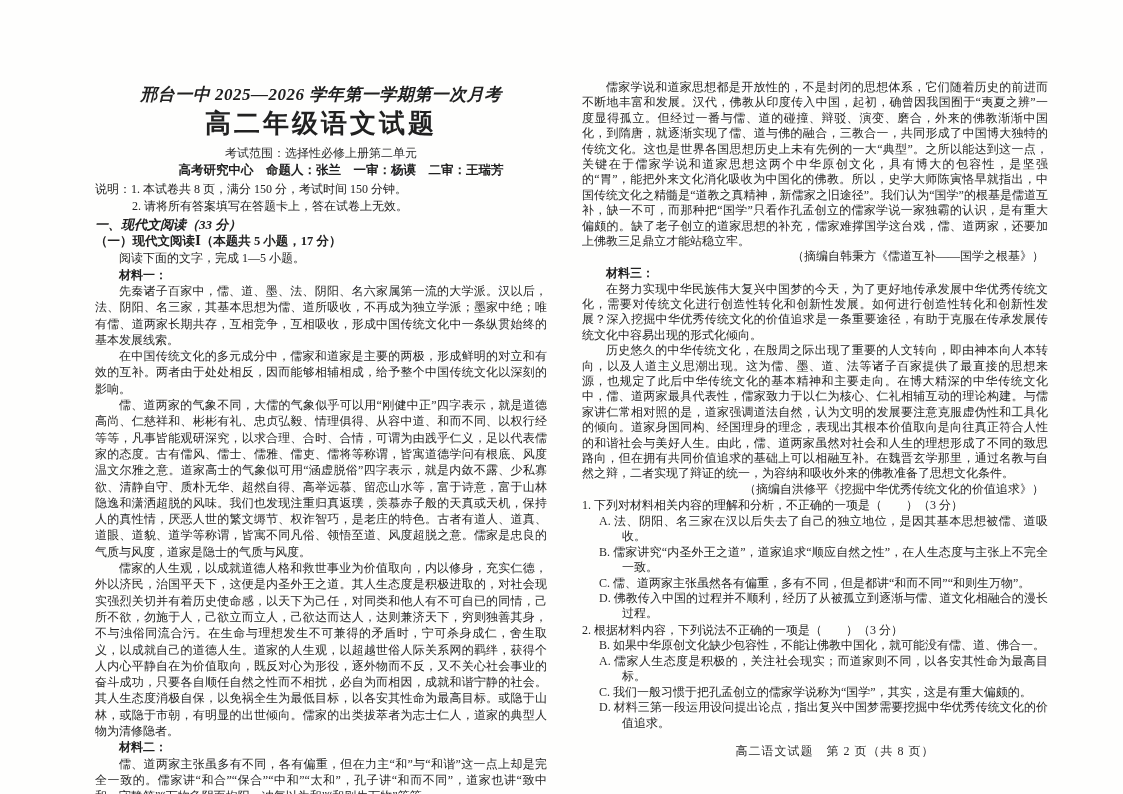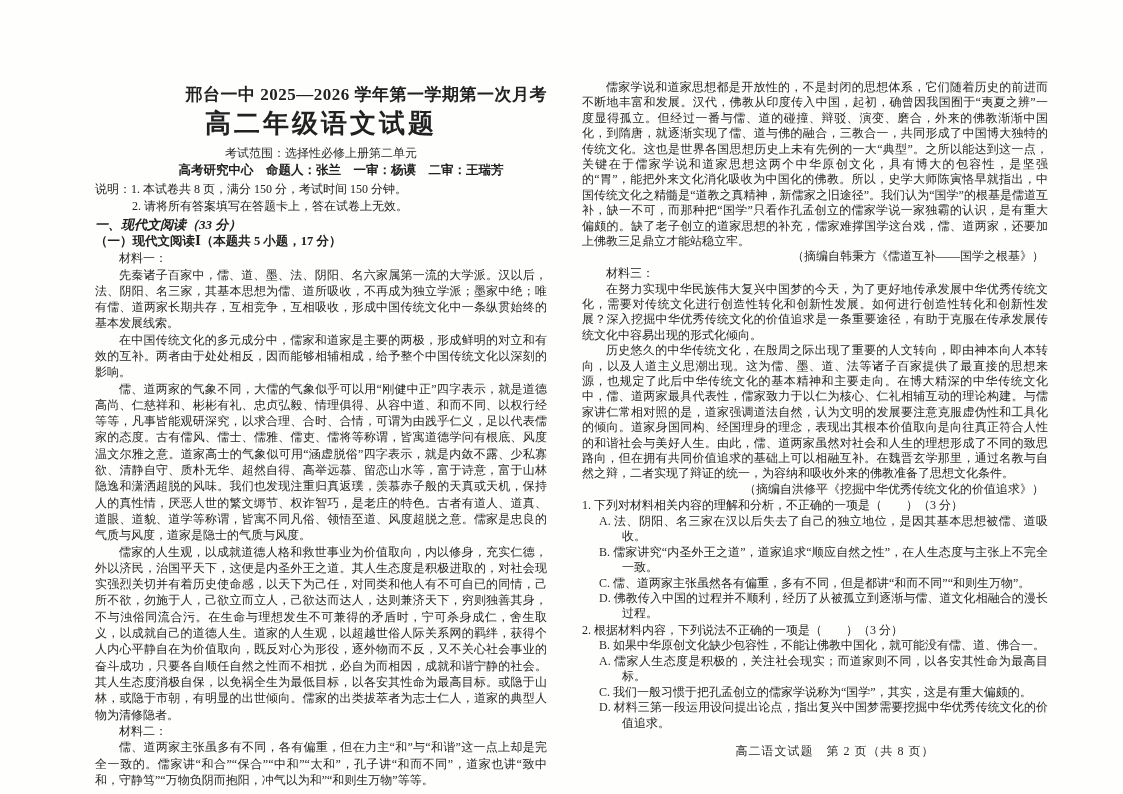"邢台一中 2025—2026 学年第一学期第一次月考" .title-1 { font-style: none -> italic; text-align: right -> center }
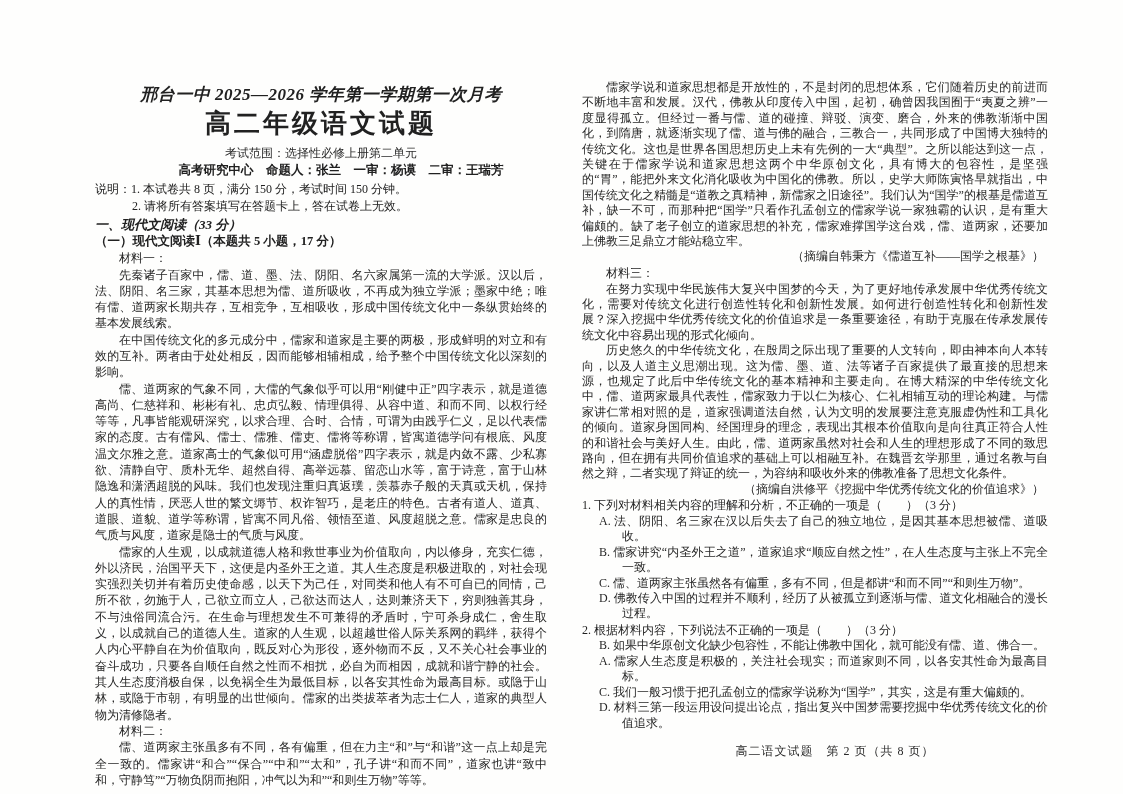"阅读下面的文字，完成 1—5 小题。" div.intro-line { html: none -> <div>阅读下面的文字，完成 1—5 小题。</div> }
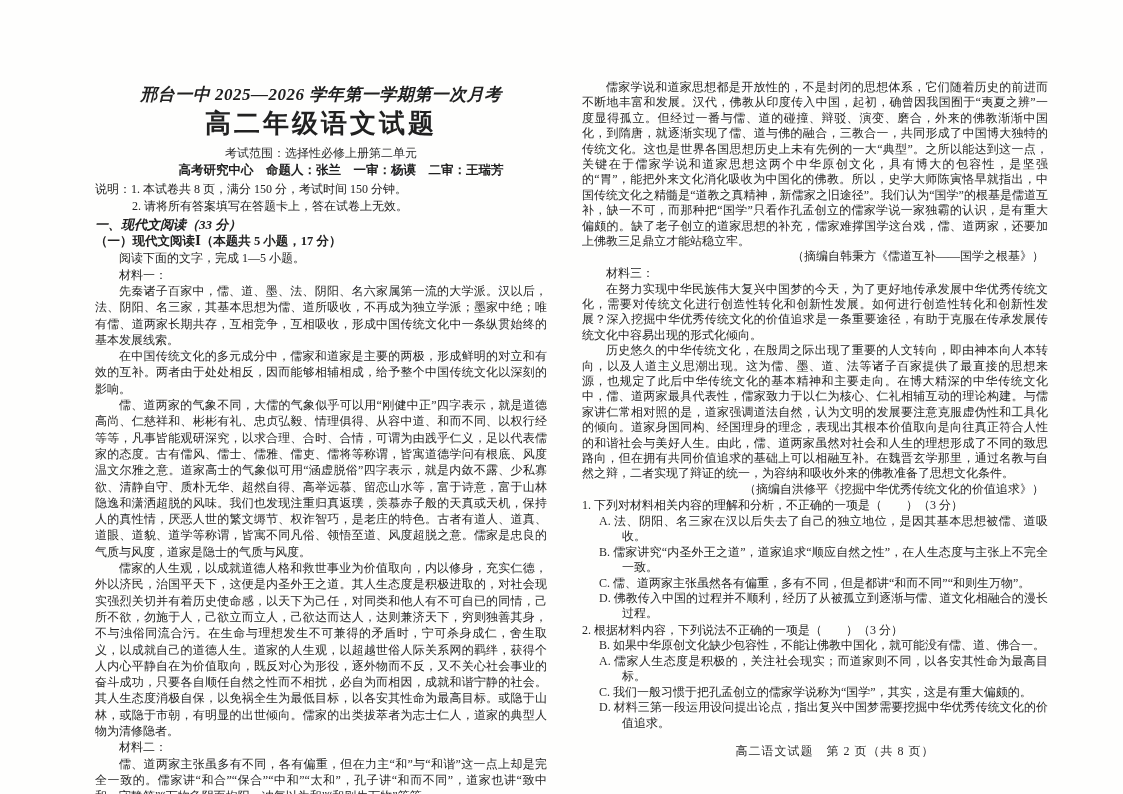"材料一：" .mat-label { font-weight: normal -> bold }
